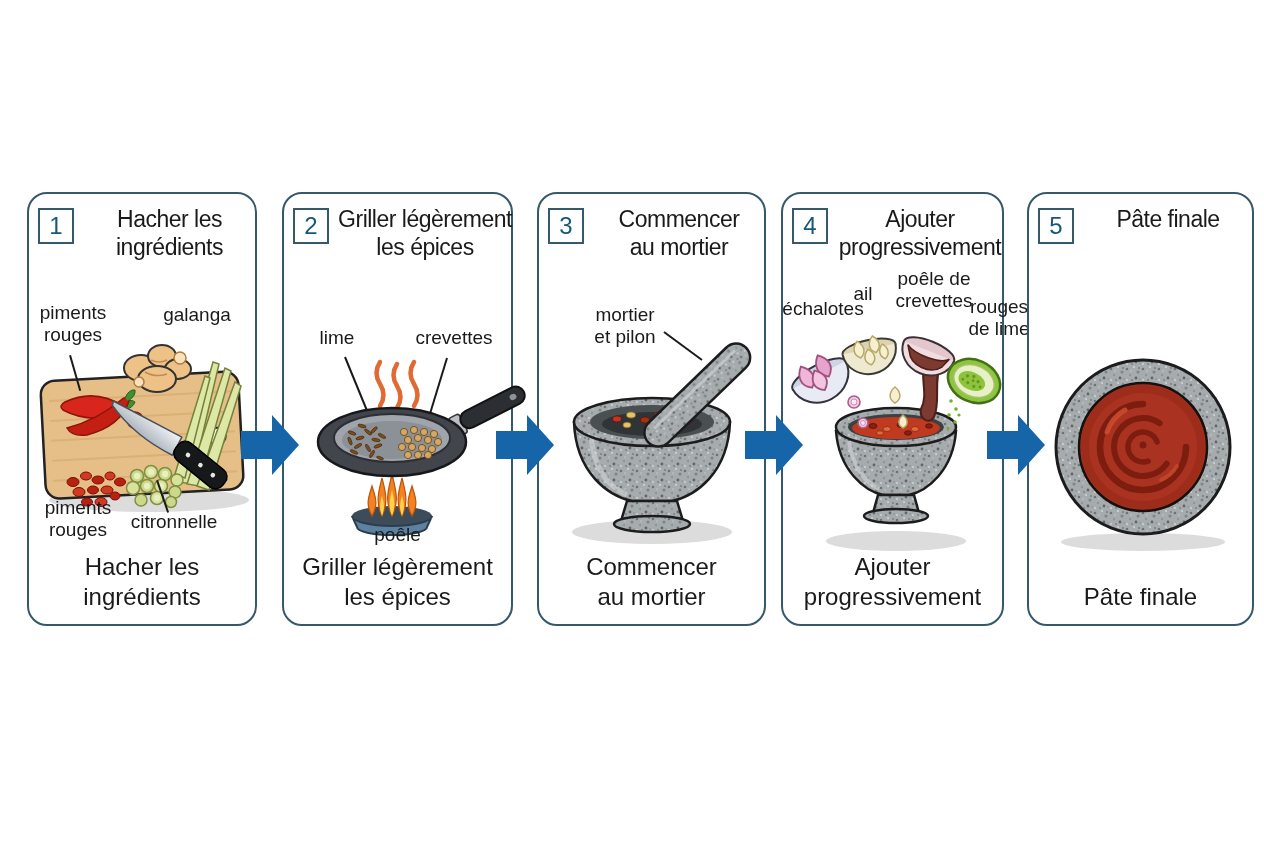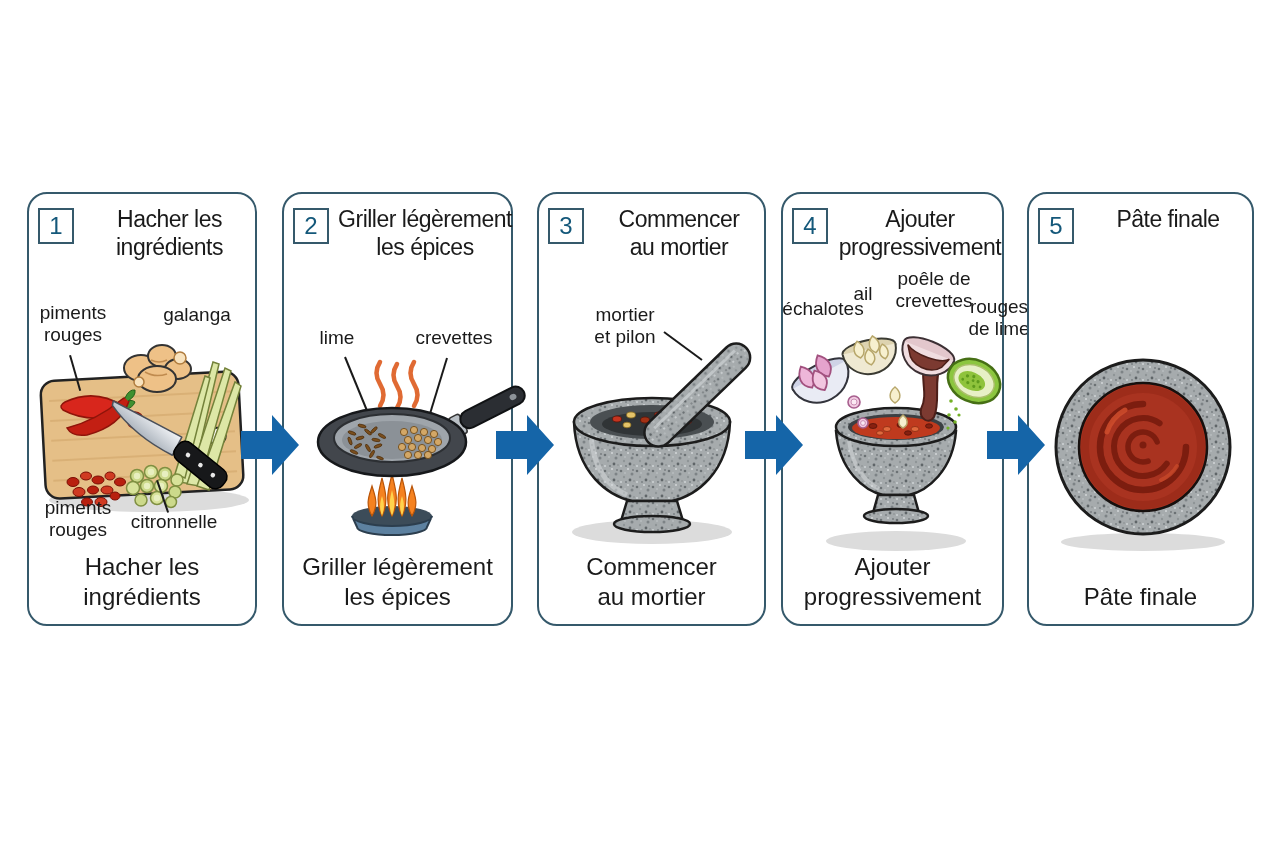"poêle" span.lbl { html: none -> <span>poêle</span> }
